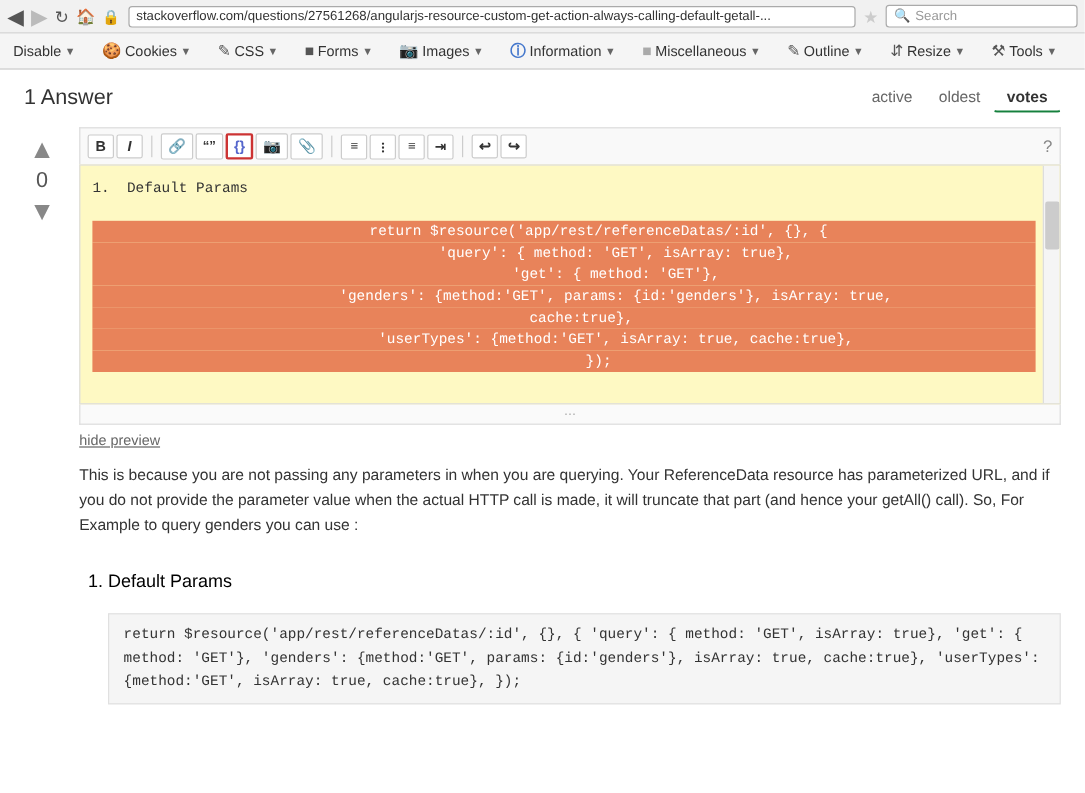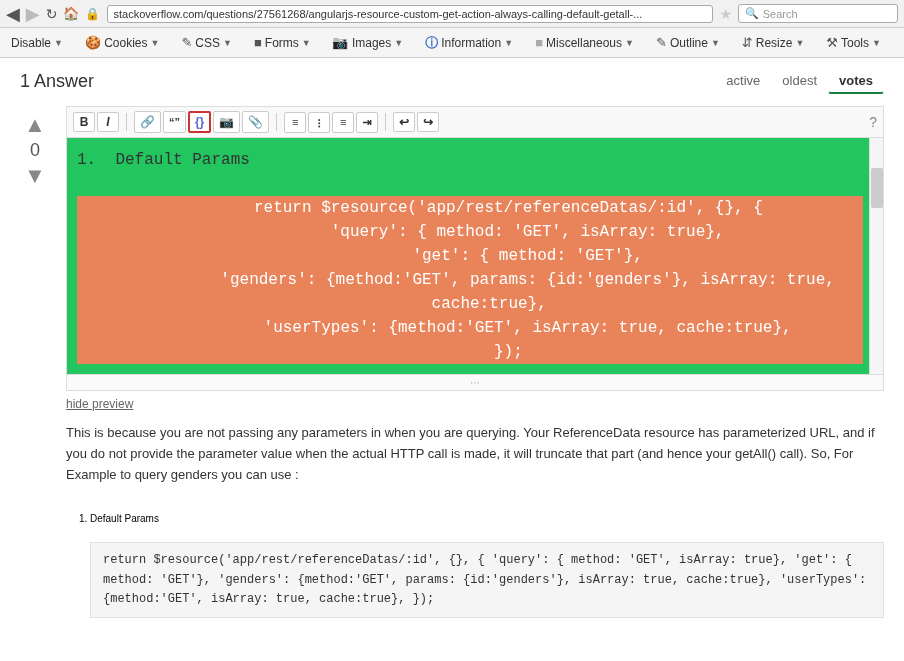"1. Default Params" .code-area { background: #22c55e -> #fef9c3; font-size: 16px -> 12px }
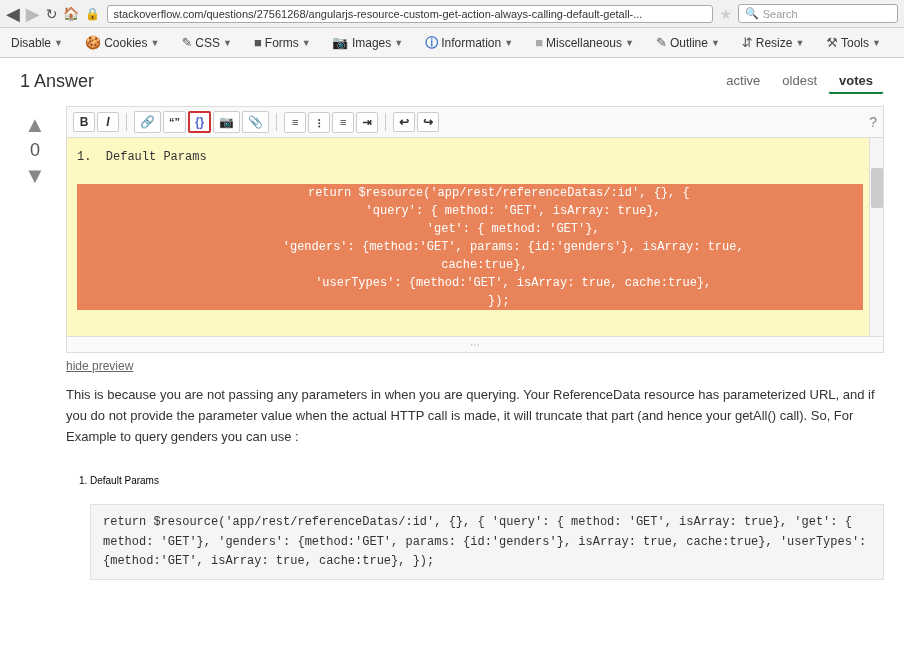"Default Params" .answer-list li { font-size: 10px -> 15px }
